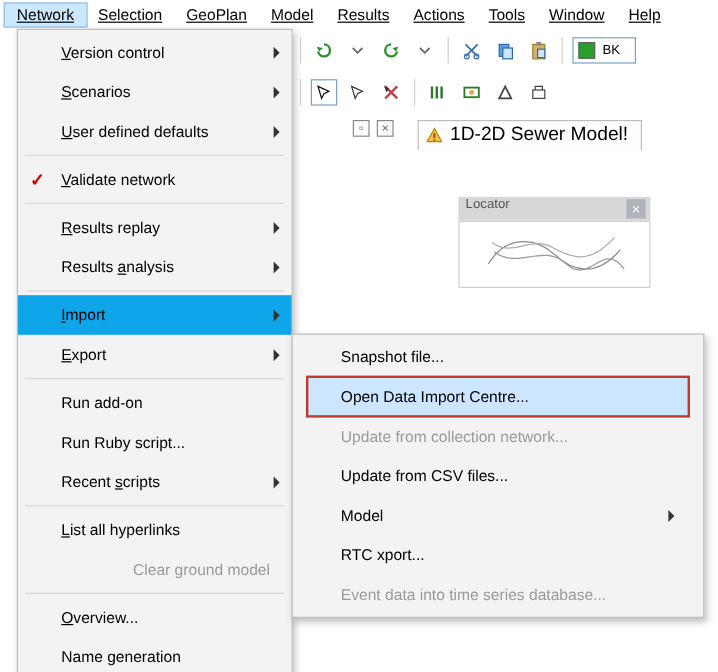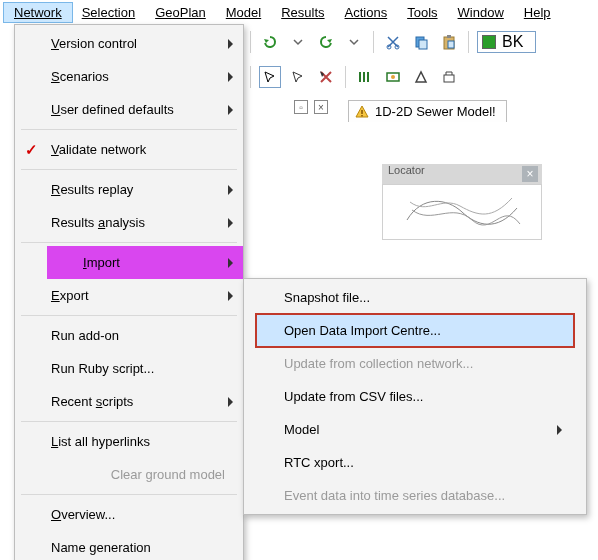"BK" .bk-label { font-size: 16px -> 11px }
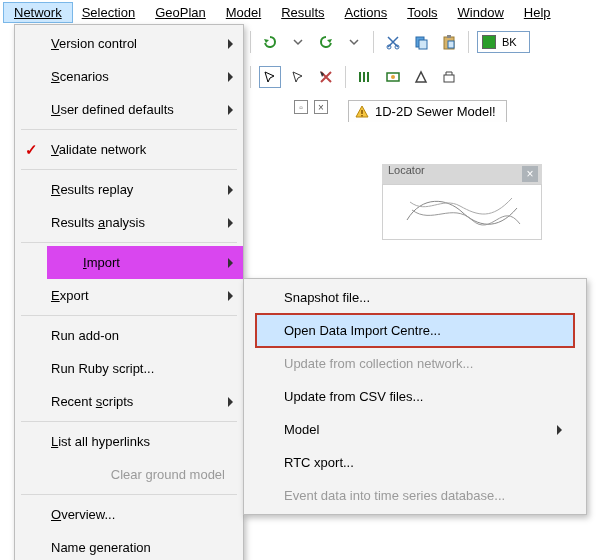"1D-2D Sewer Model!" .tab { font-size: 13px -> 16px }
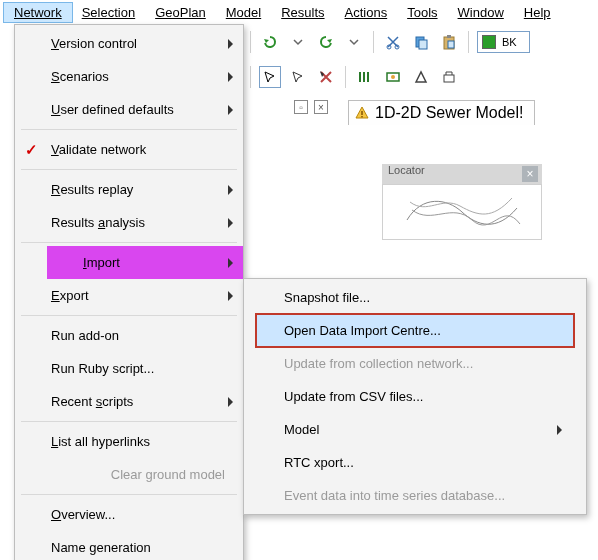"Import" .dropdown .item.hover { background: #d946ef -> #0ea5e9; margin-left: 32px -> none }
